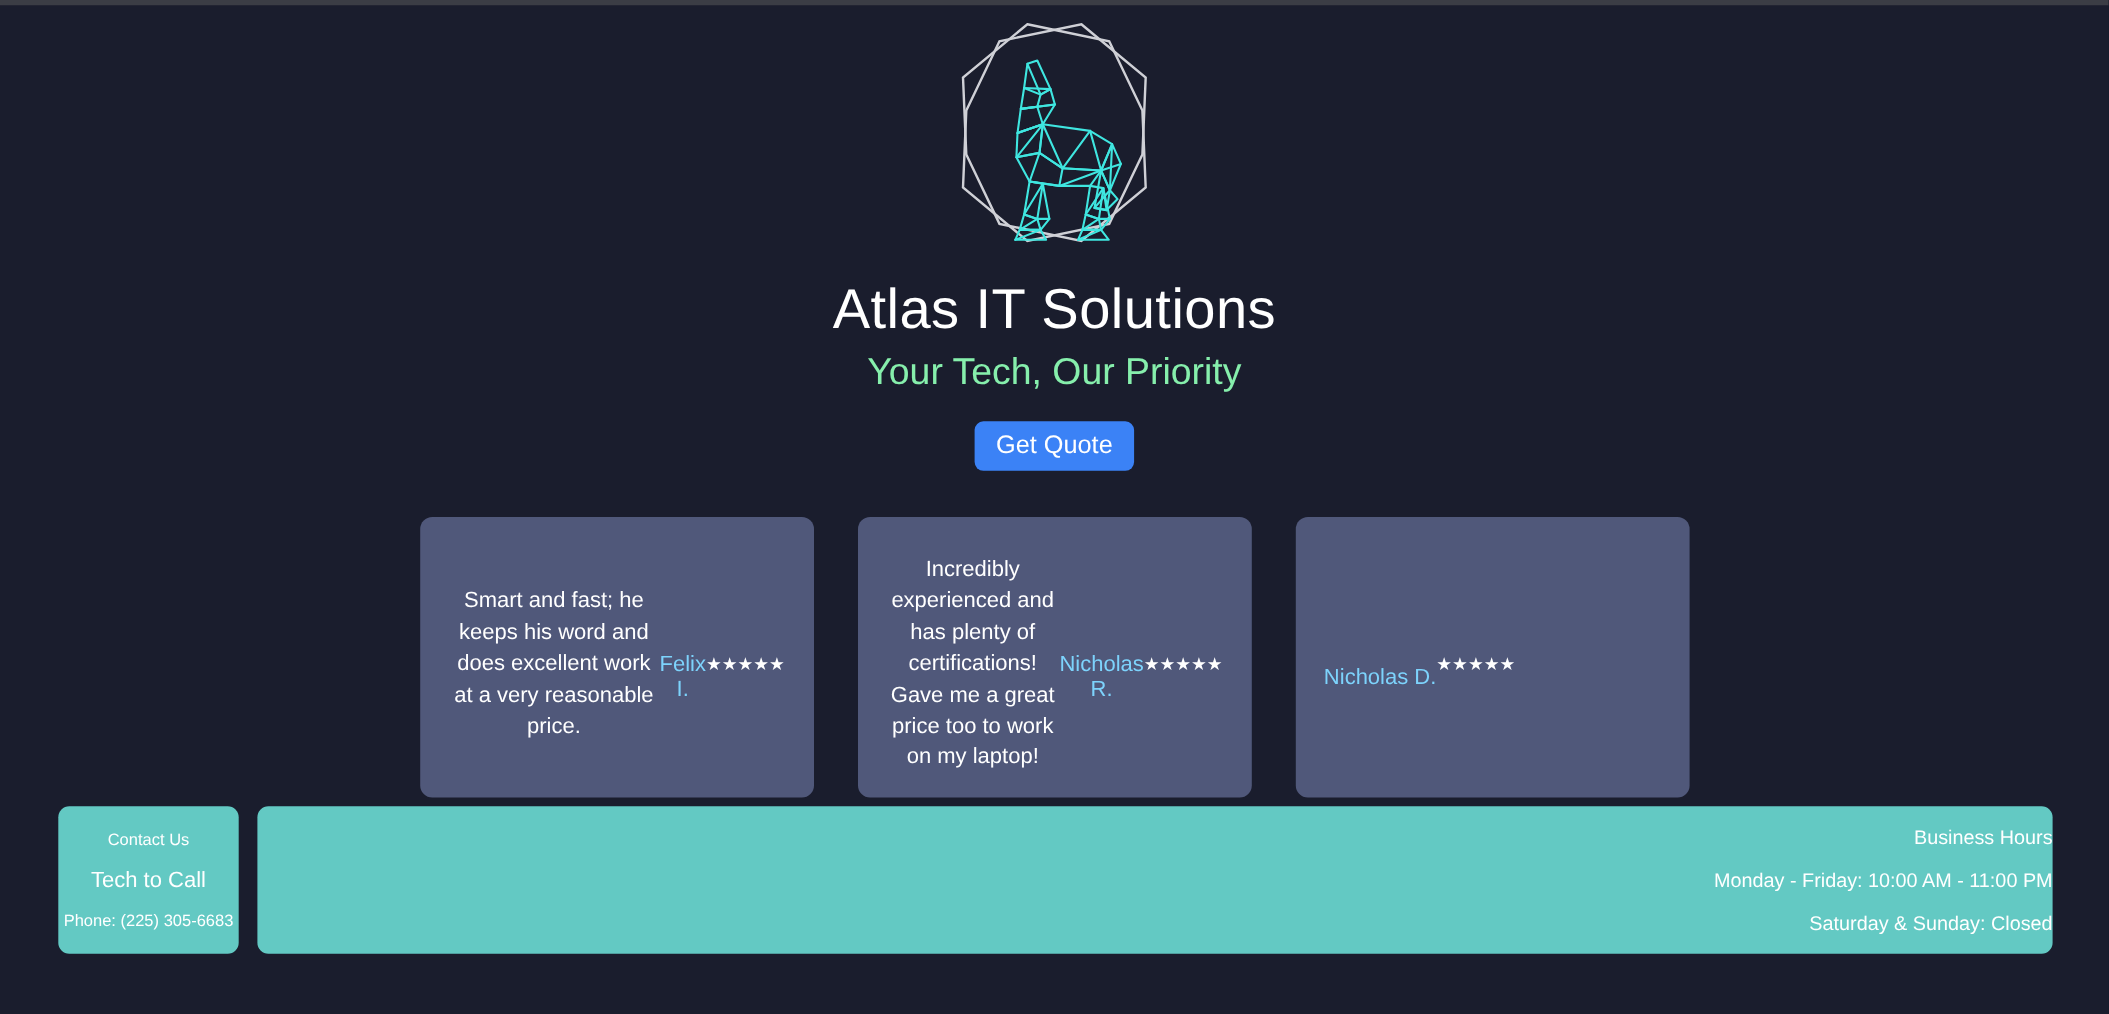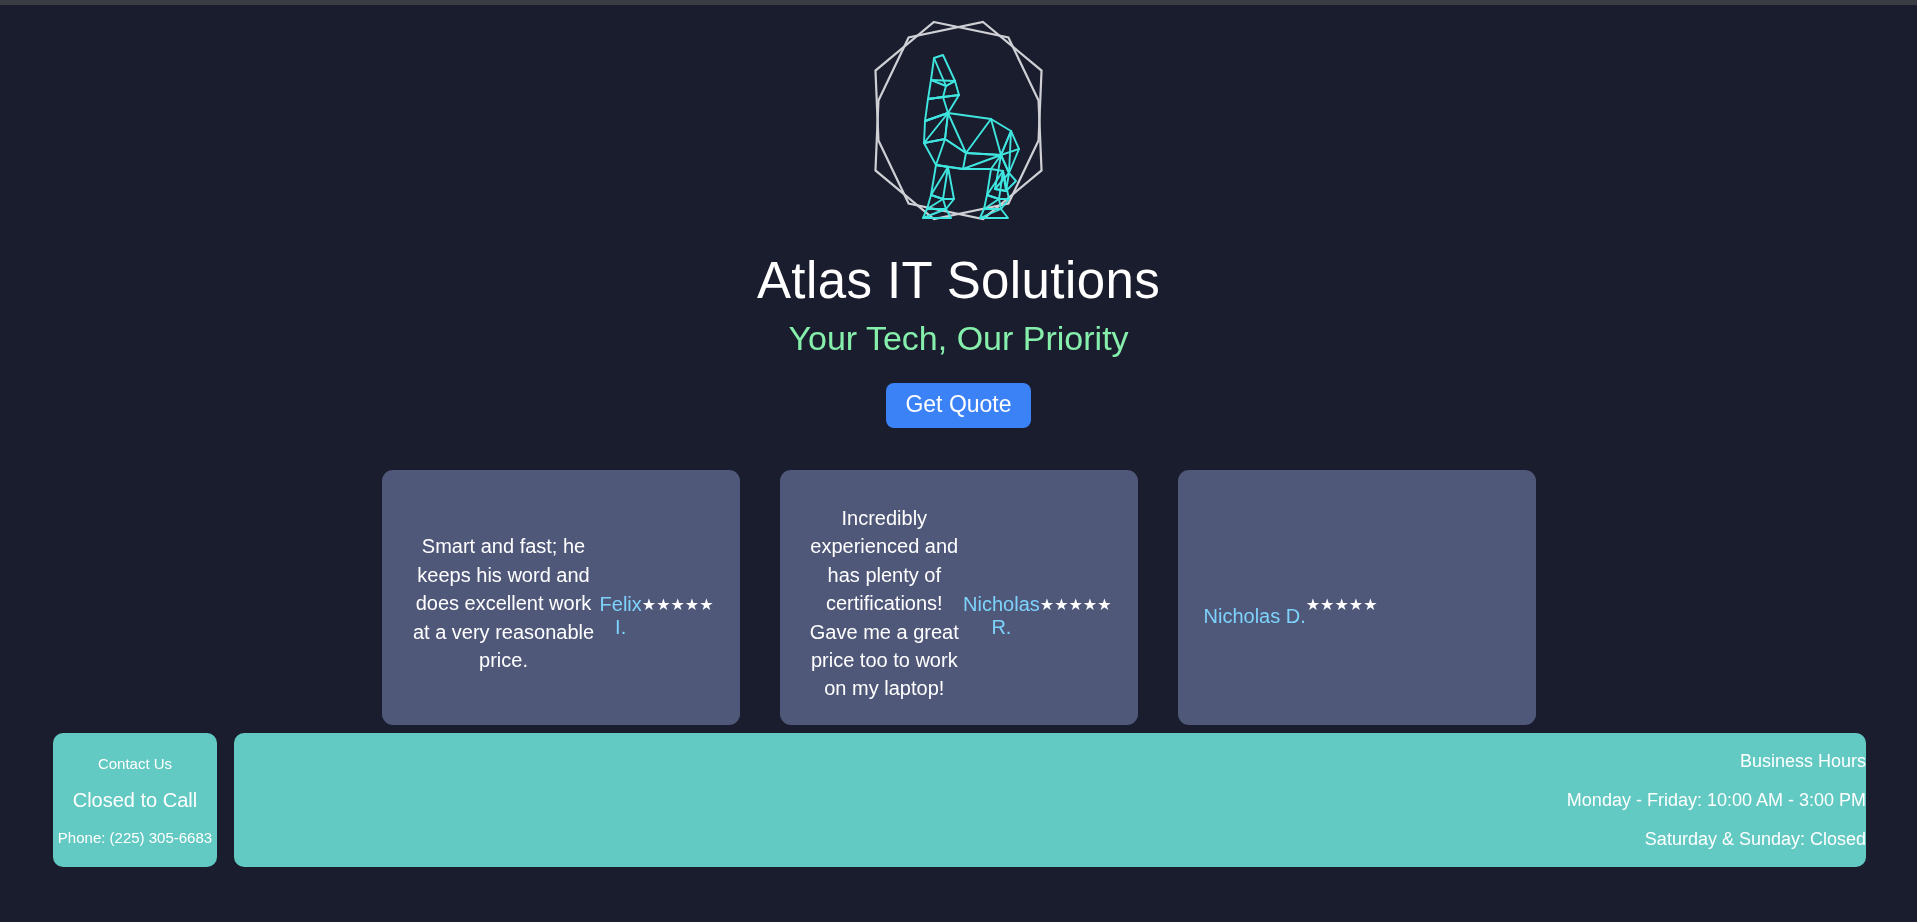"Closed to Call" a.contact-call-link { text: Closed -> Tech }
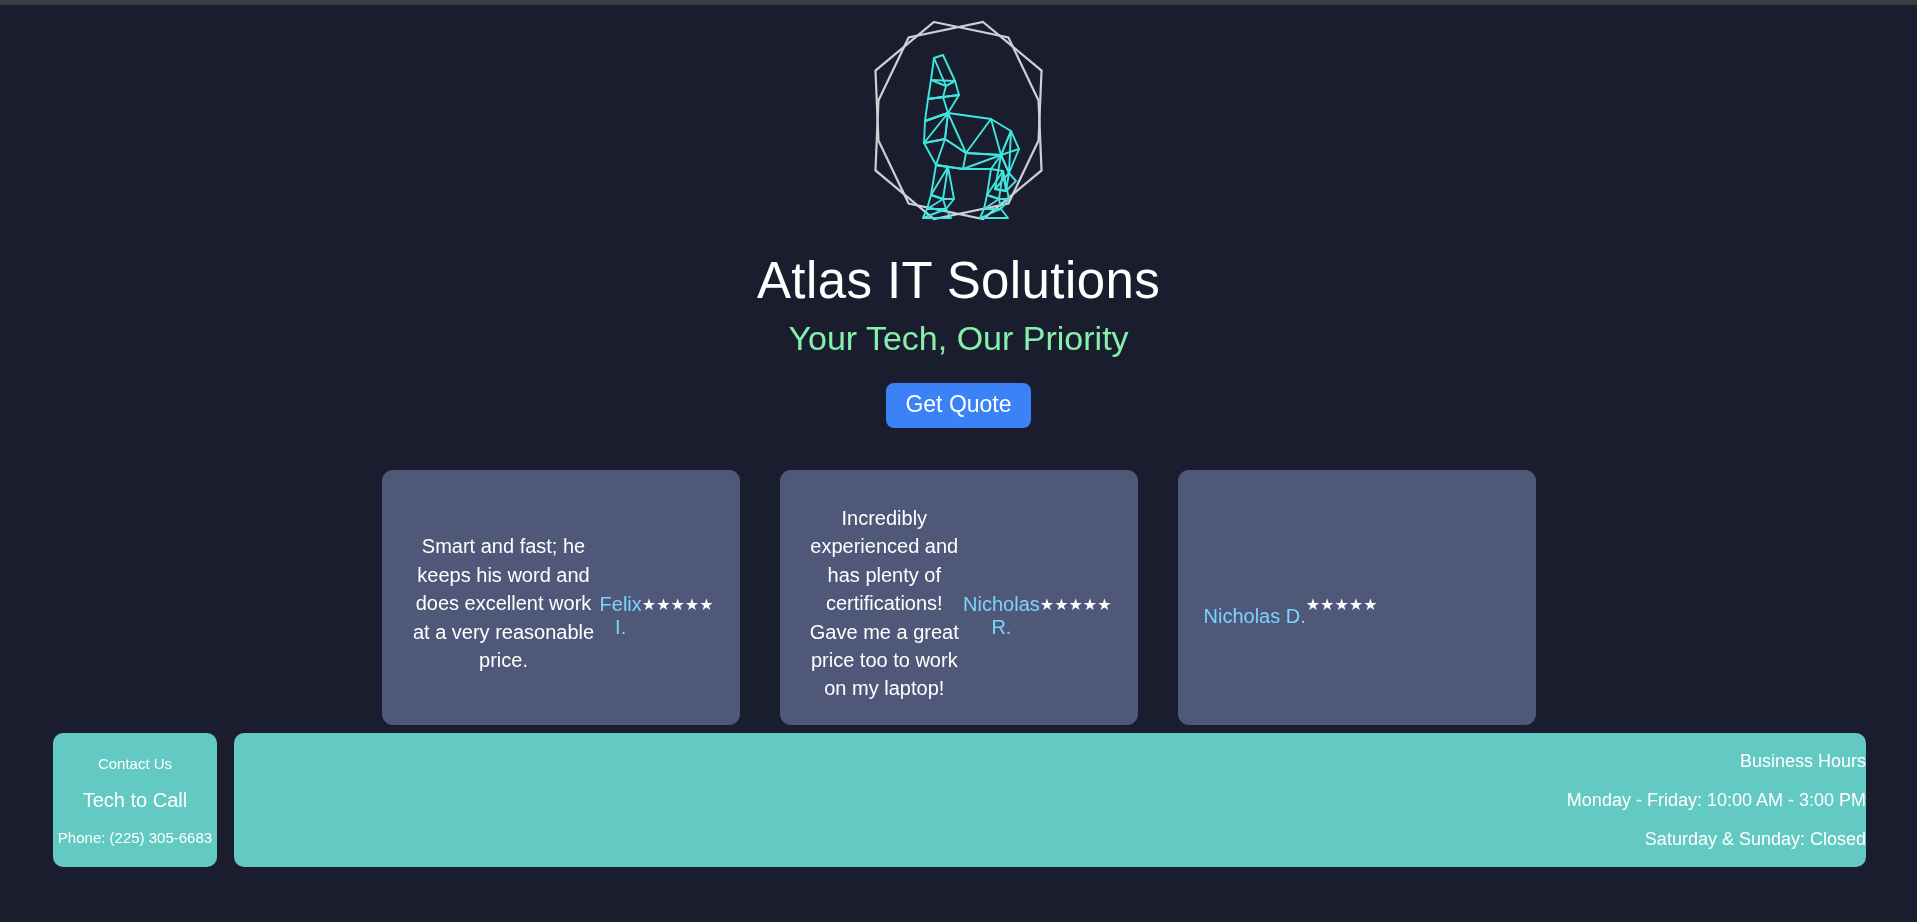"Monday - Friday: 10:00 AM" div.hours-line { text: 3:00 -> 11:00 }
